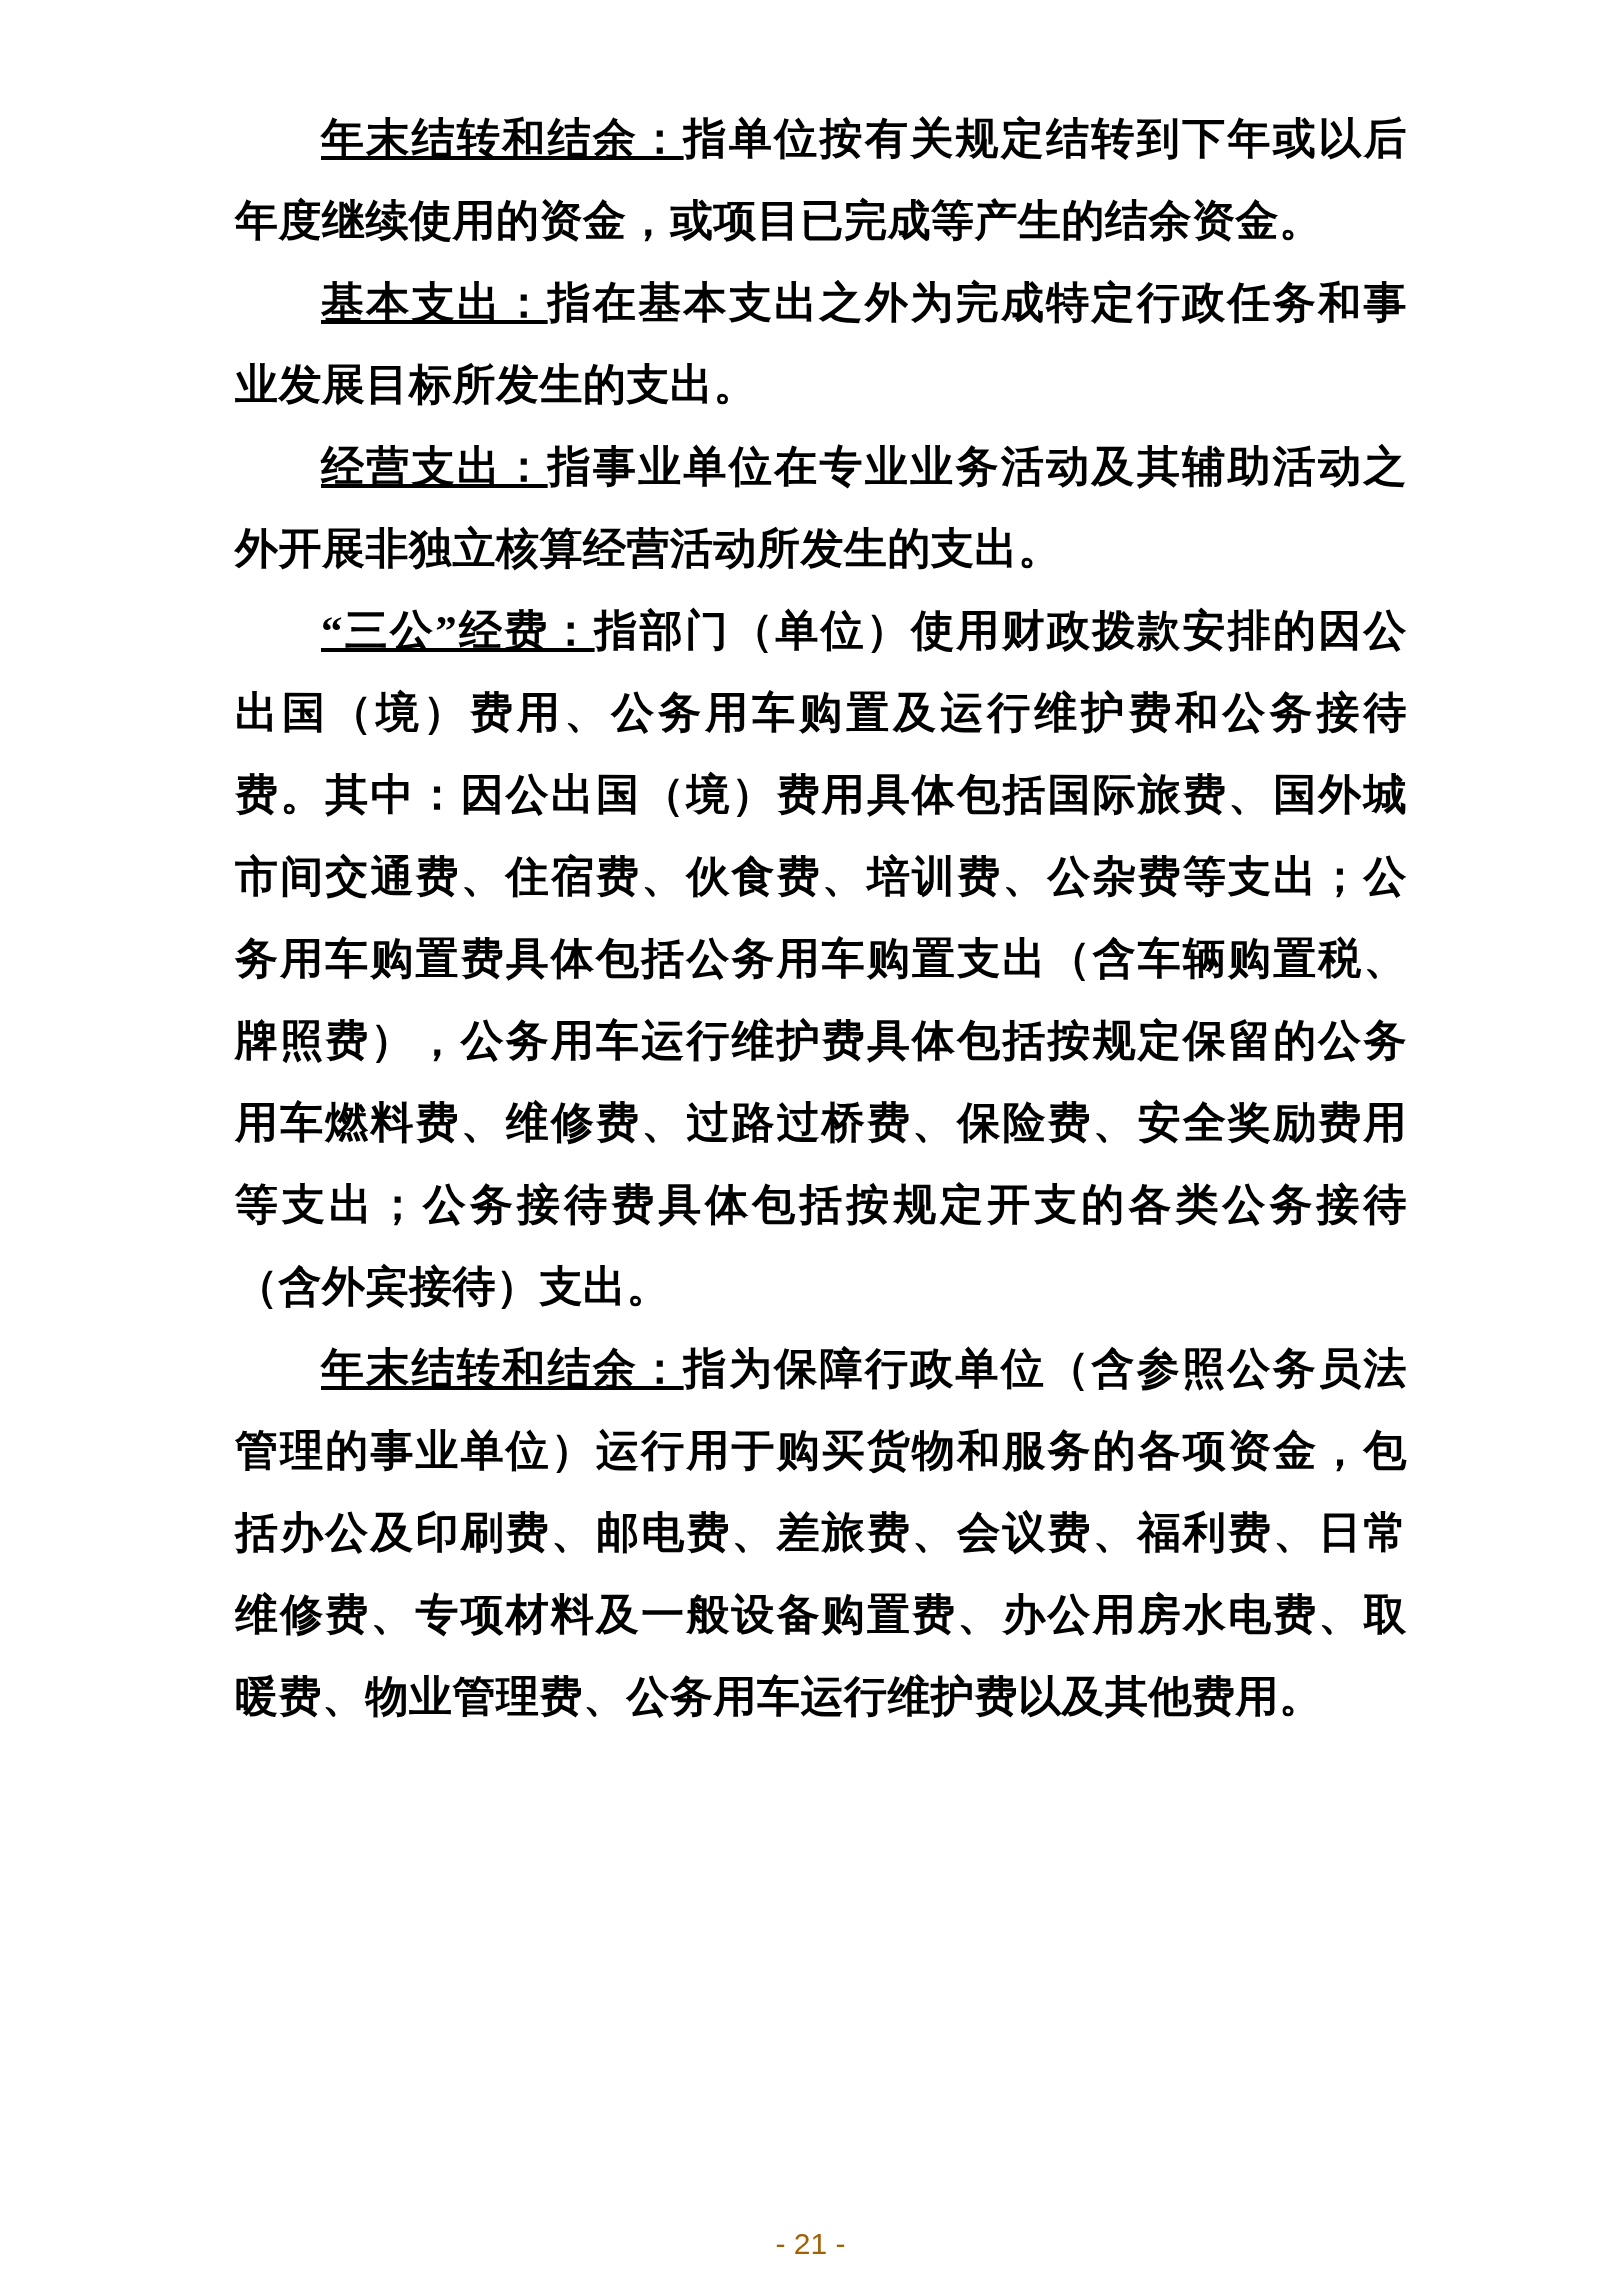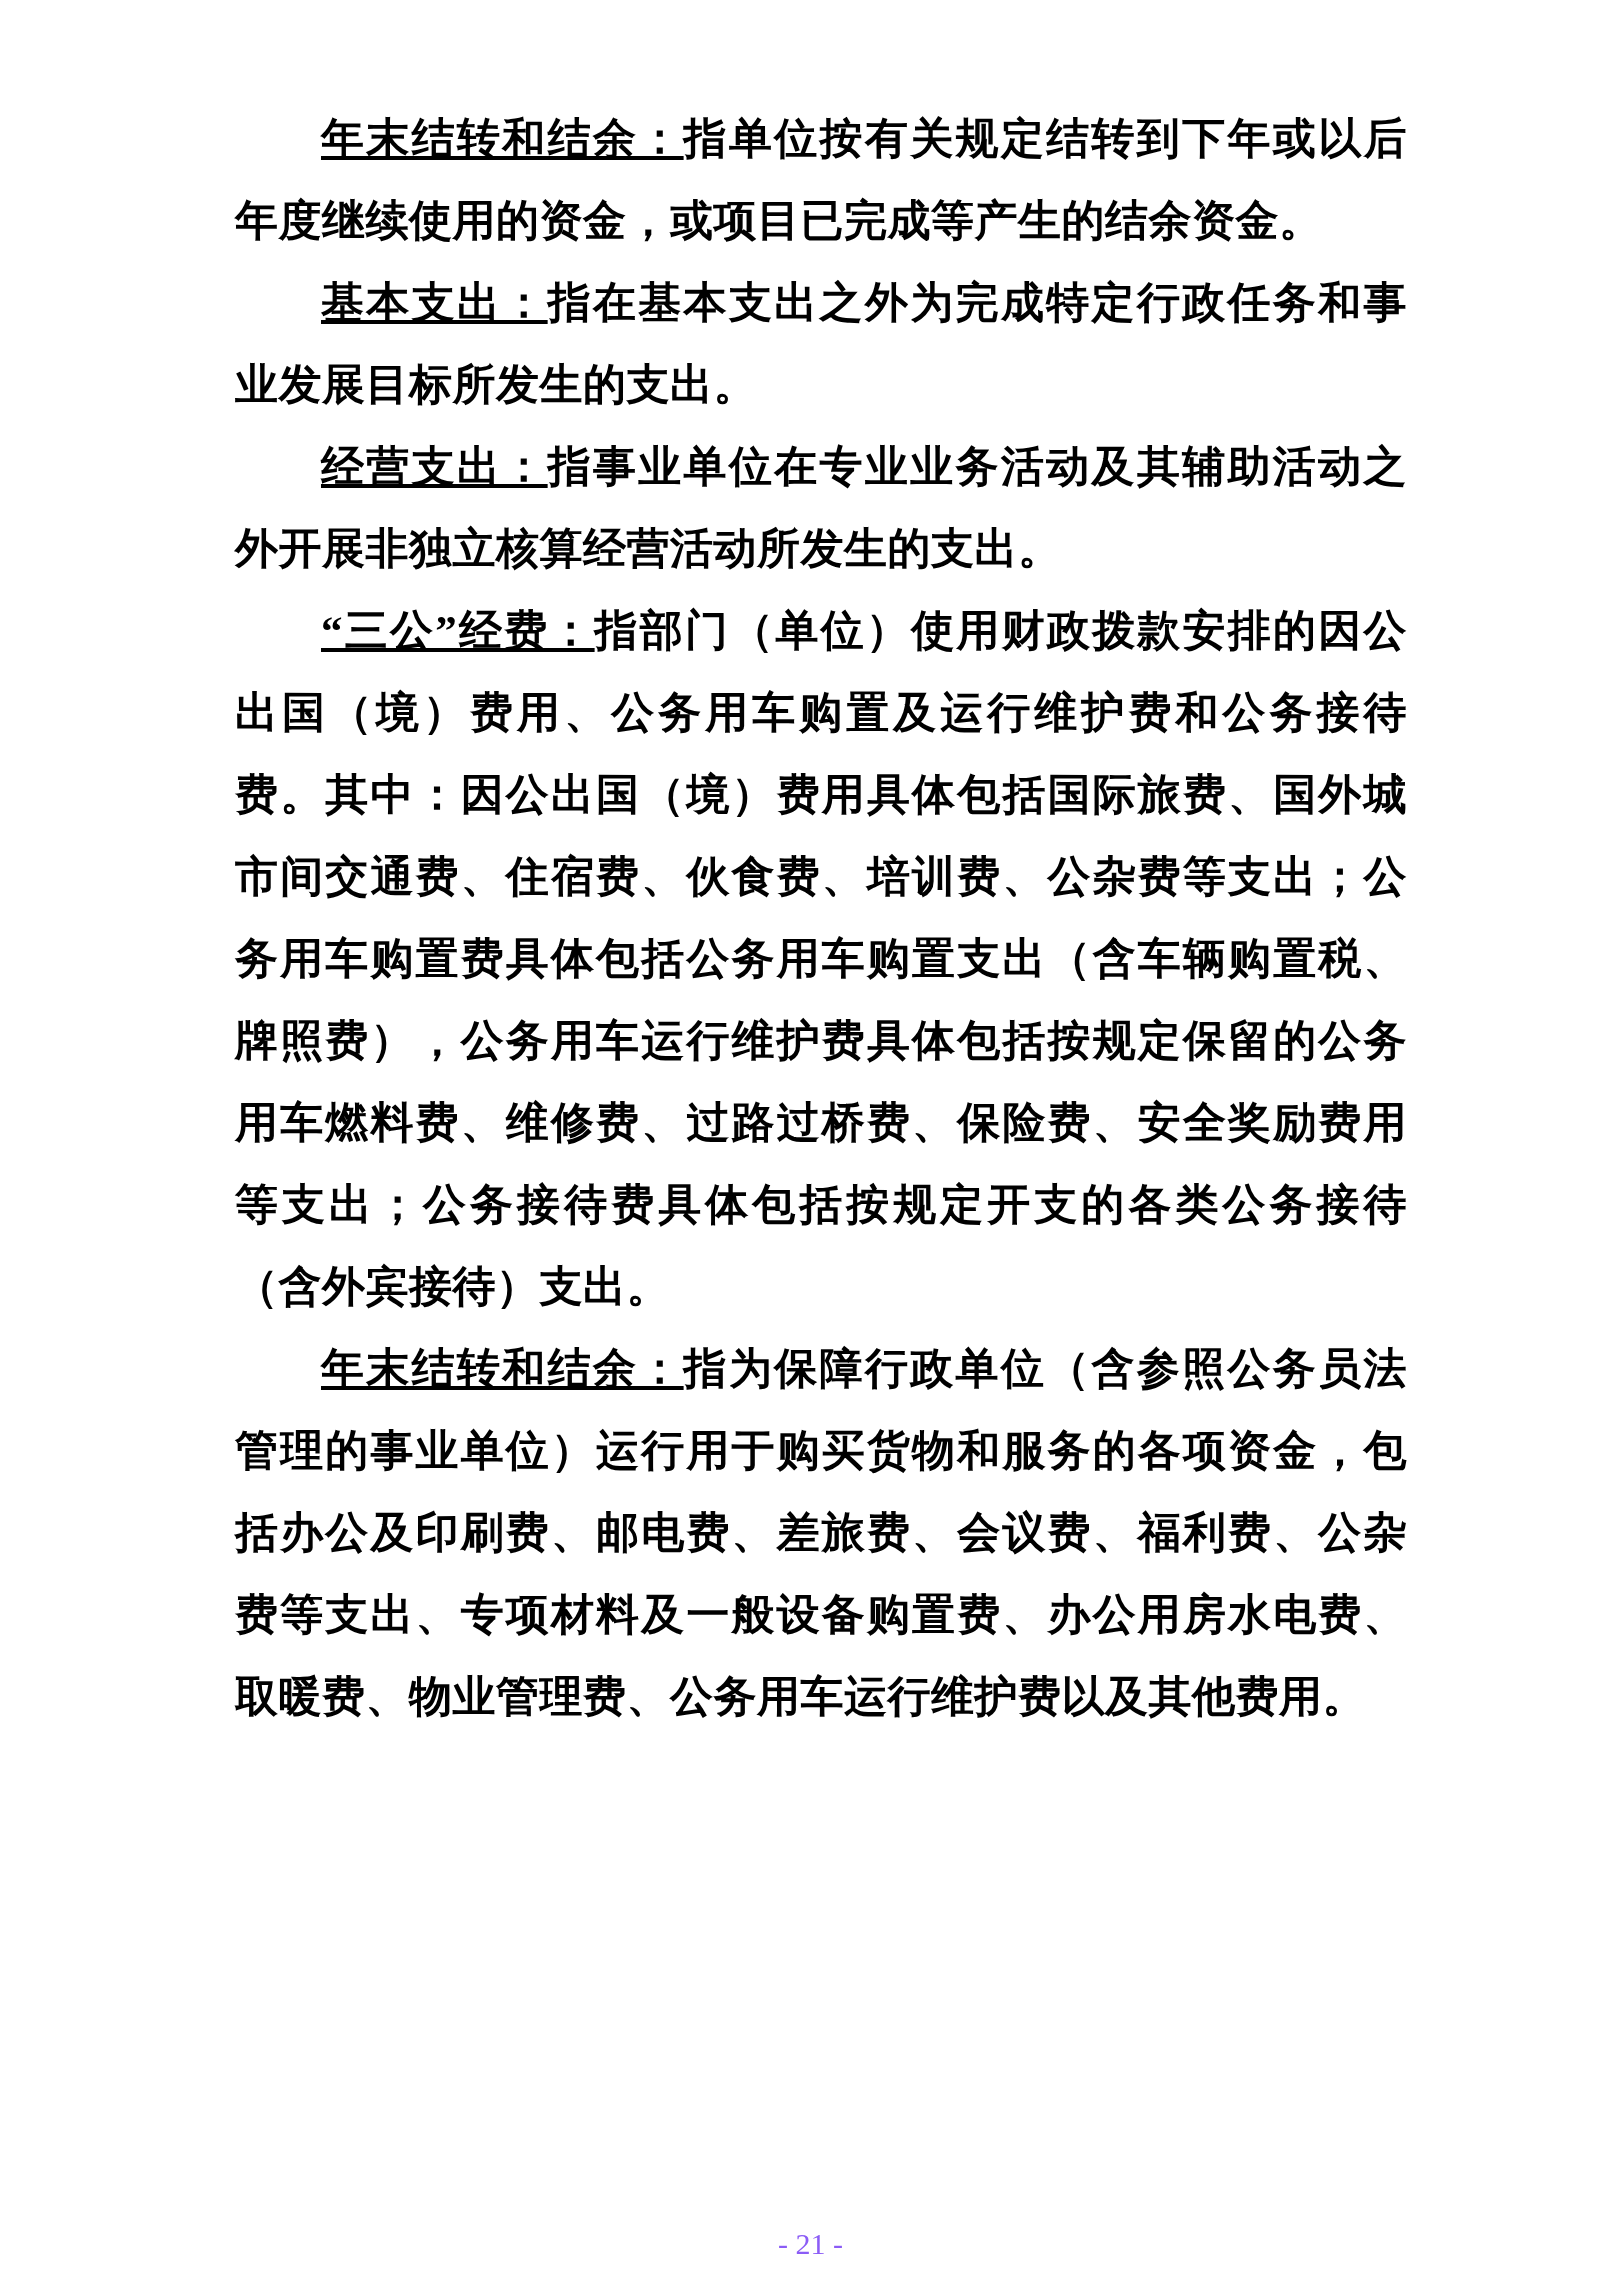"指为保障行政单位（含参照公务员法管理的事业单位）运行用于购买货物和服务的各项资金" span.body-text { text: 公杂费等支出 -> 日常维修费 }
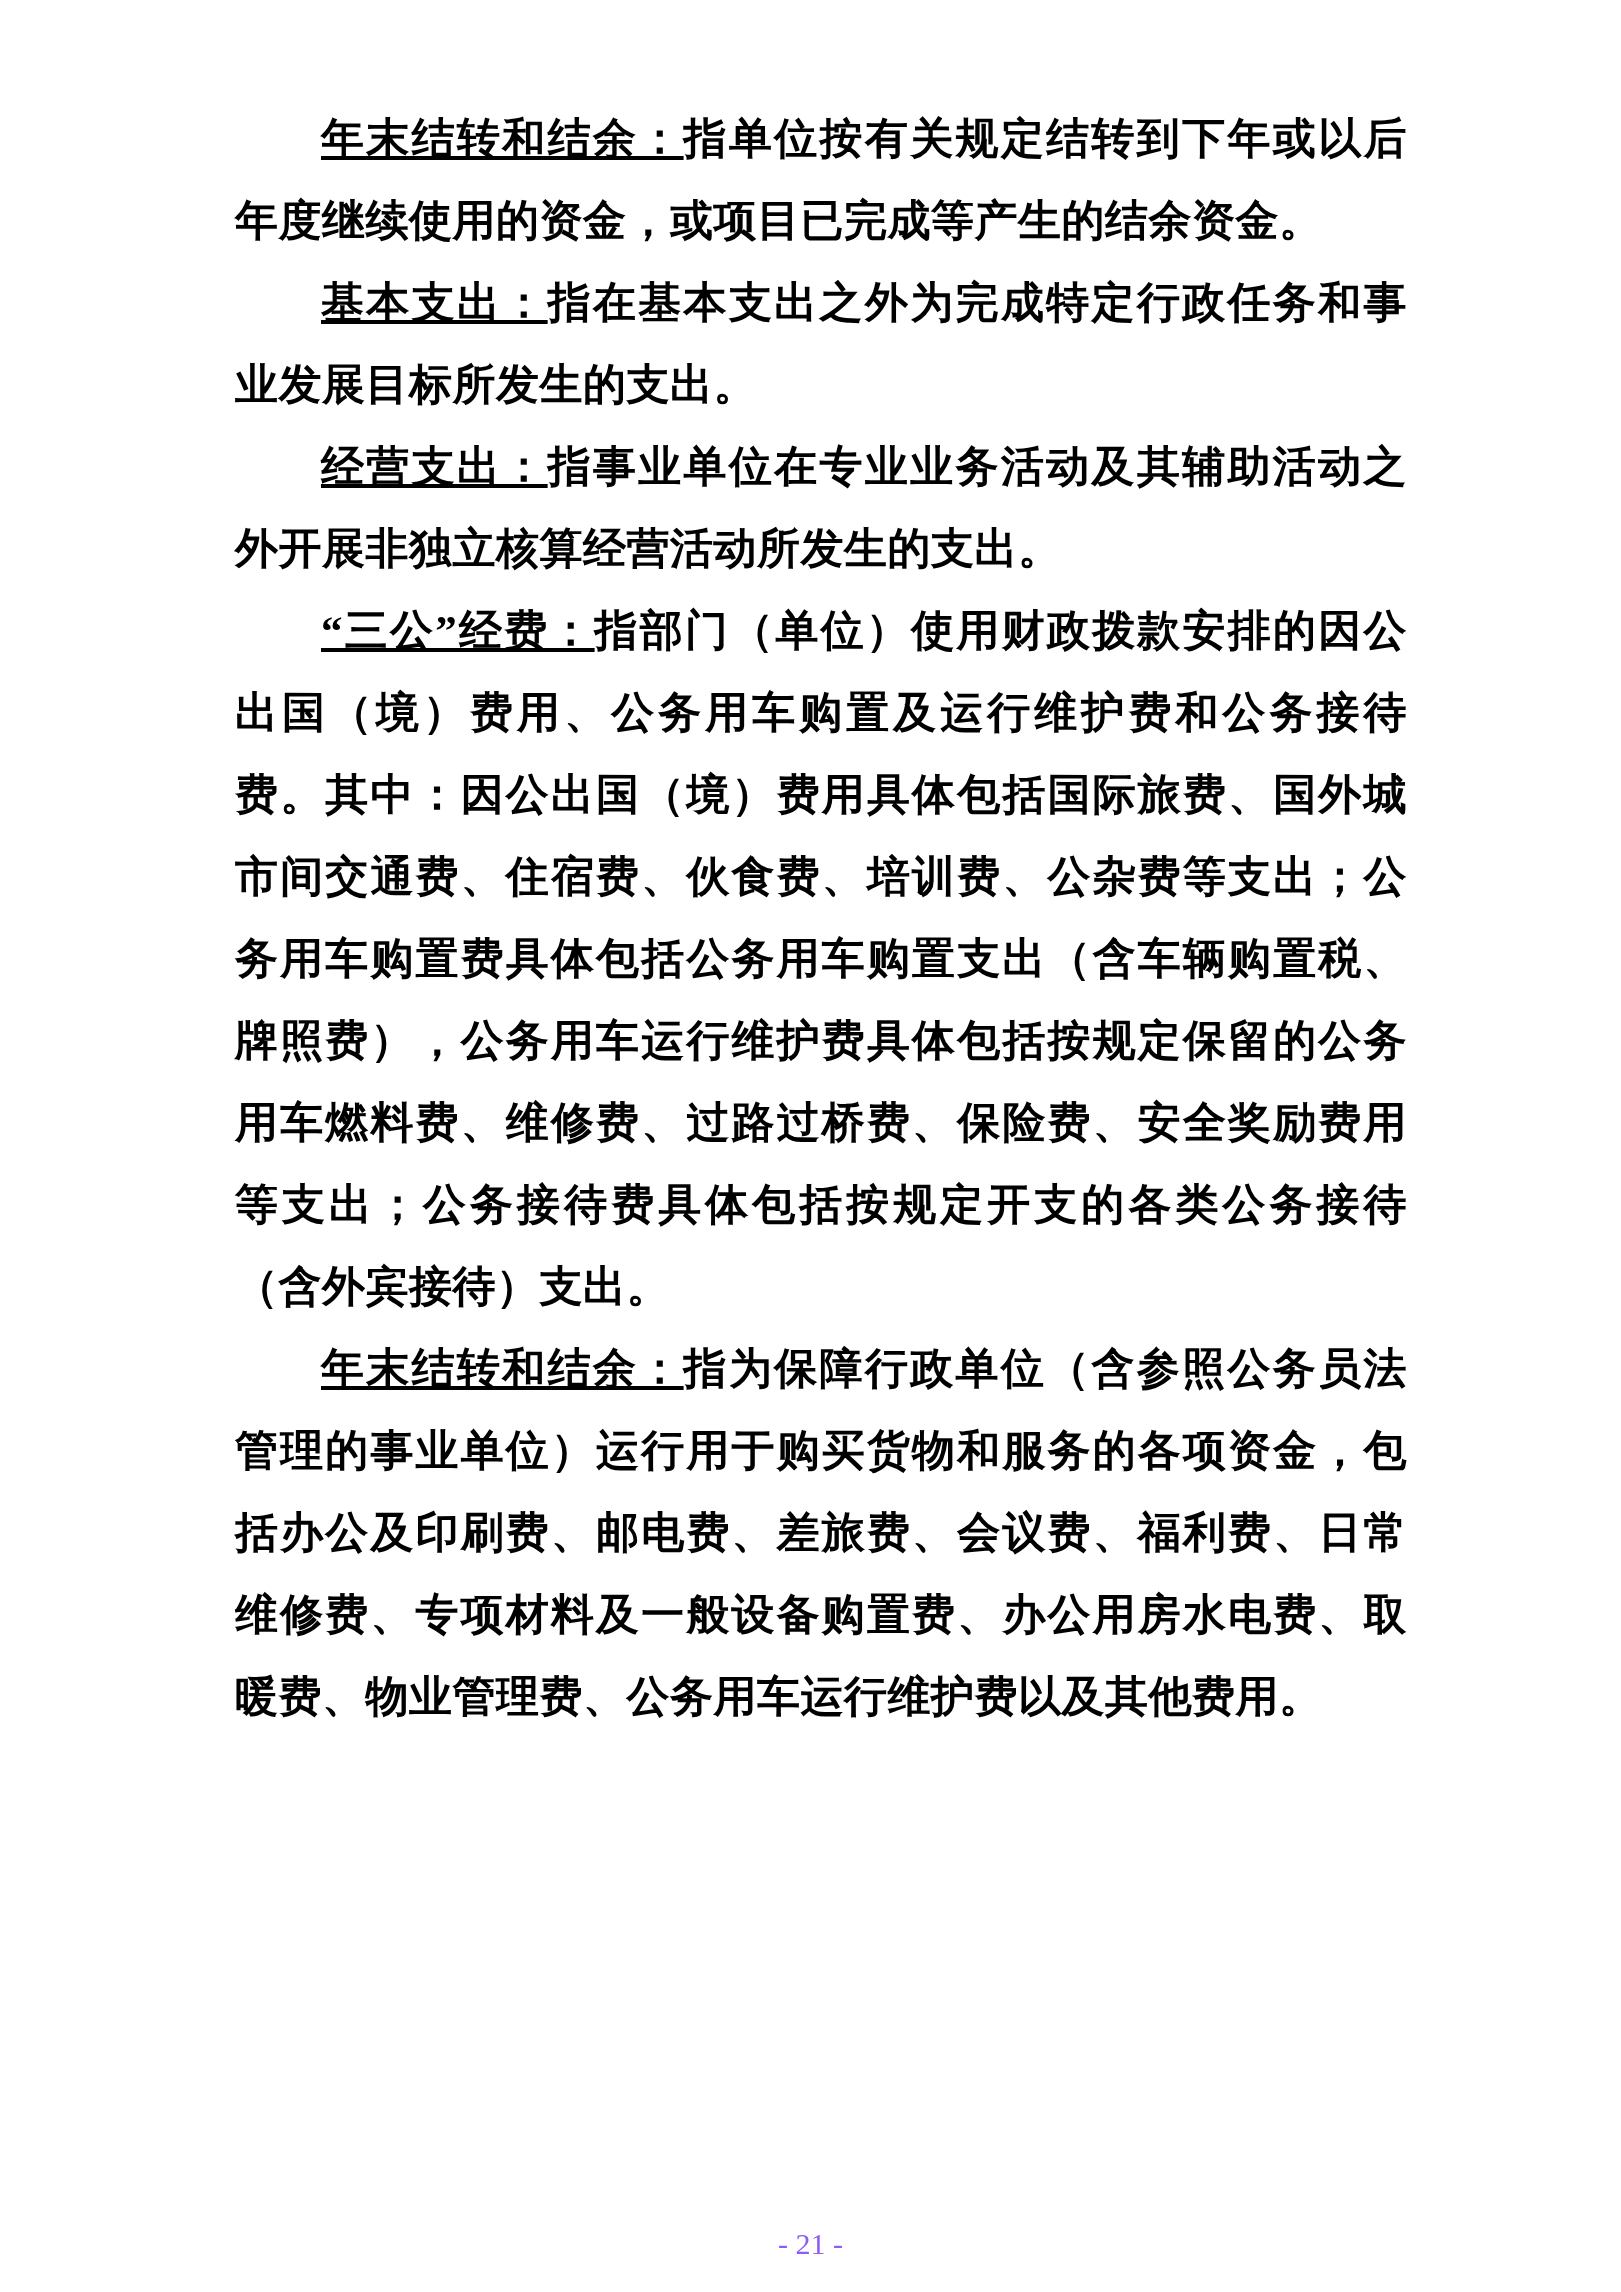"- 21 -" .page-number { color: #8b5cf6 -> #a16207; font-family: Liberation Serif, serif -> Liberation Sans, sans-serif }
